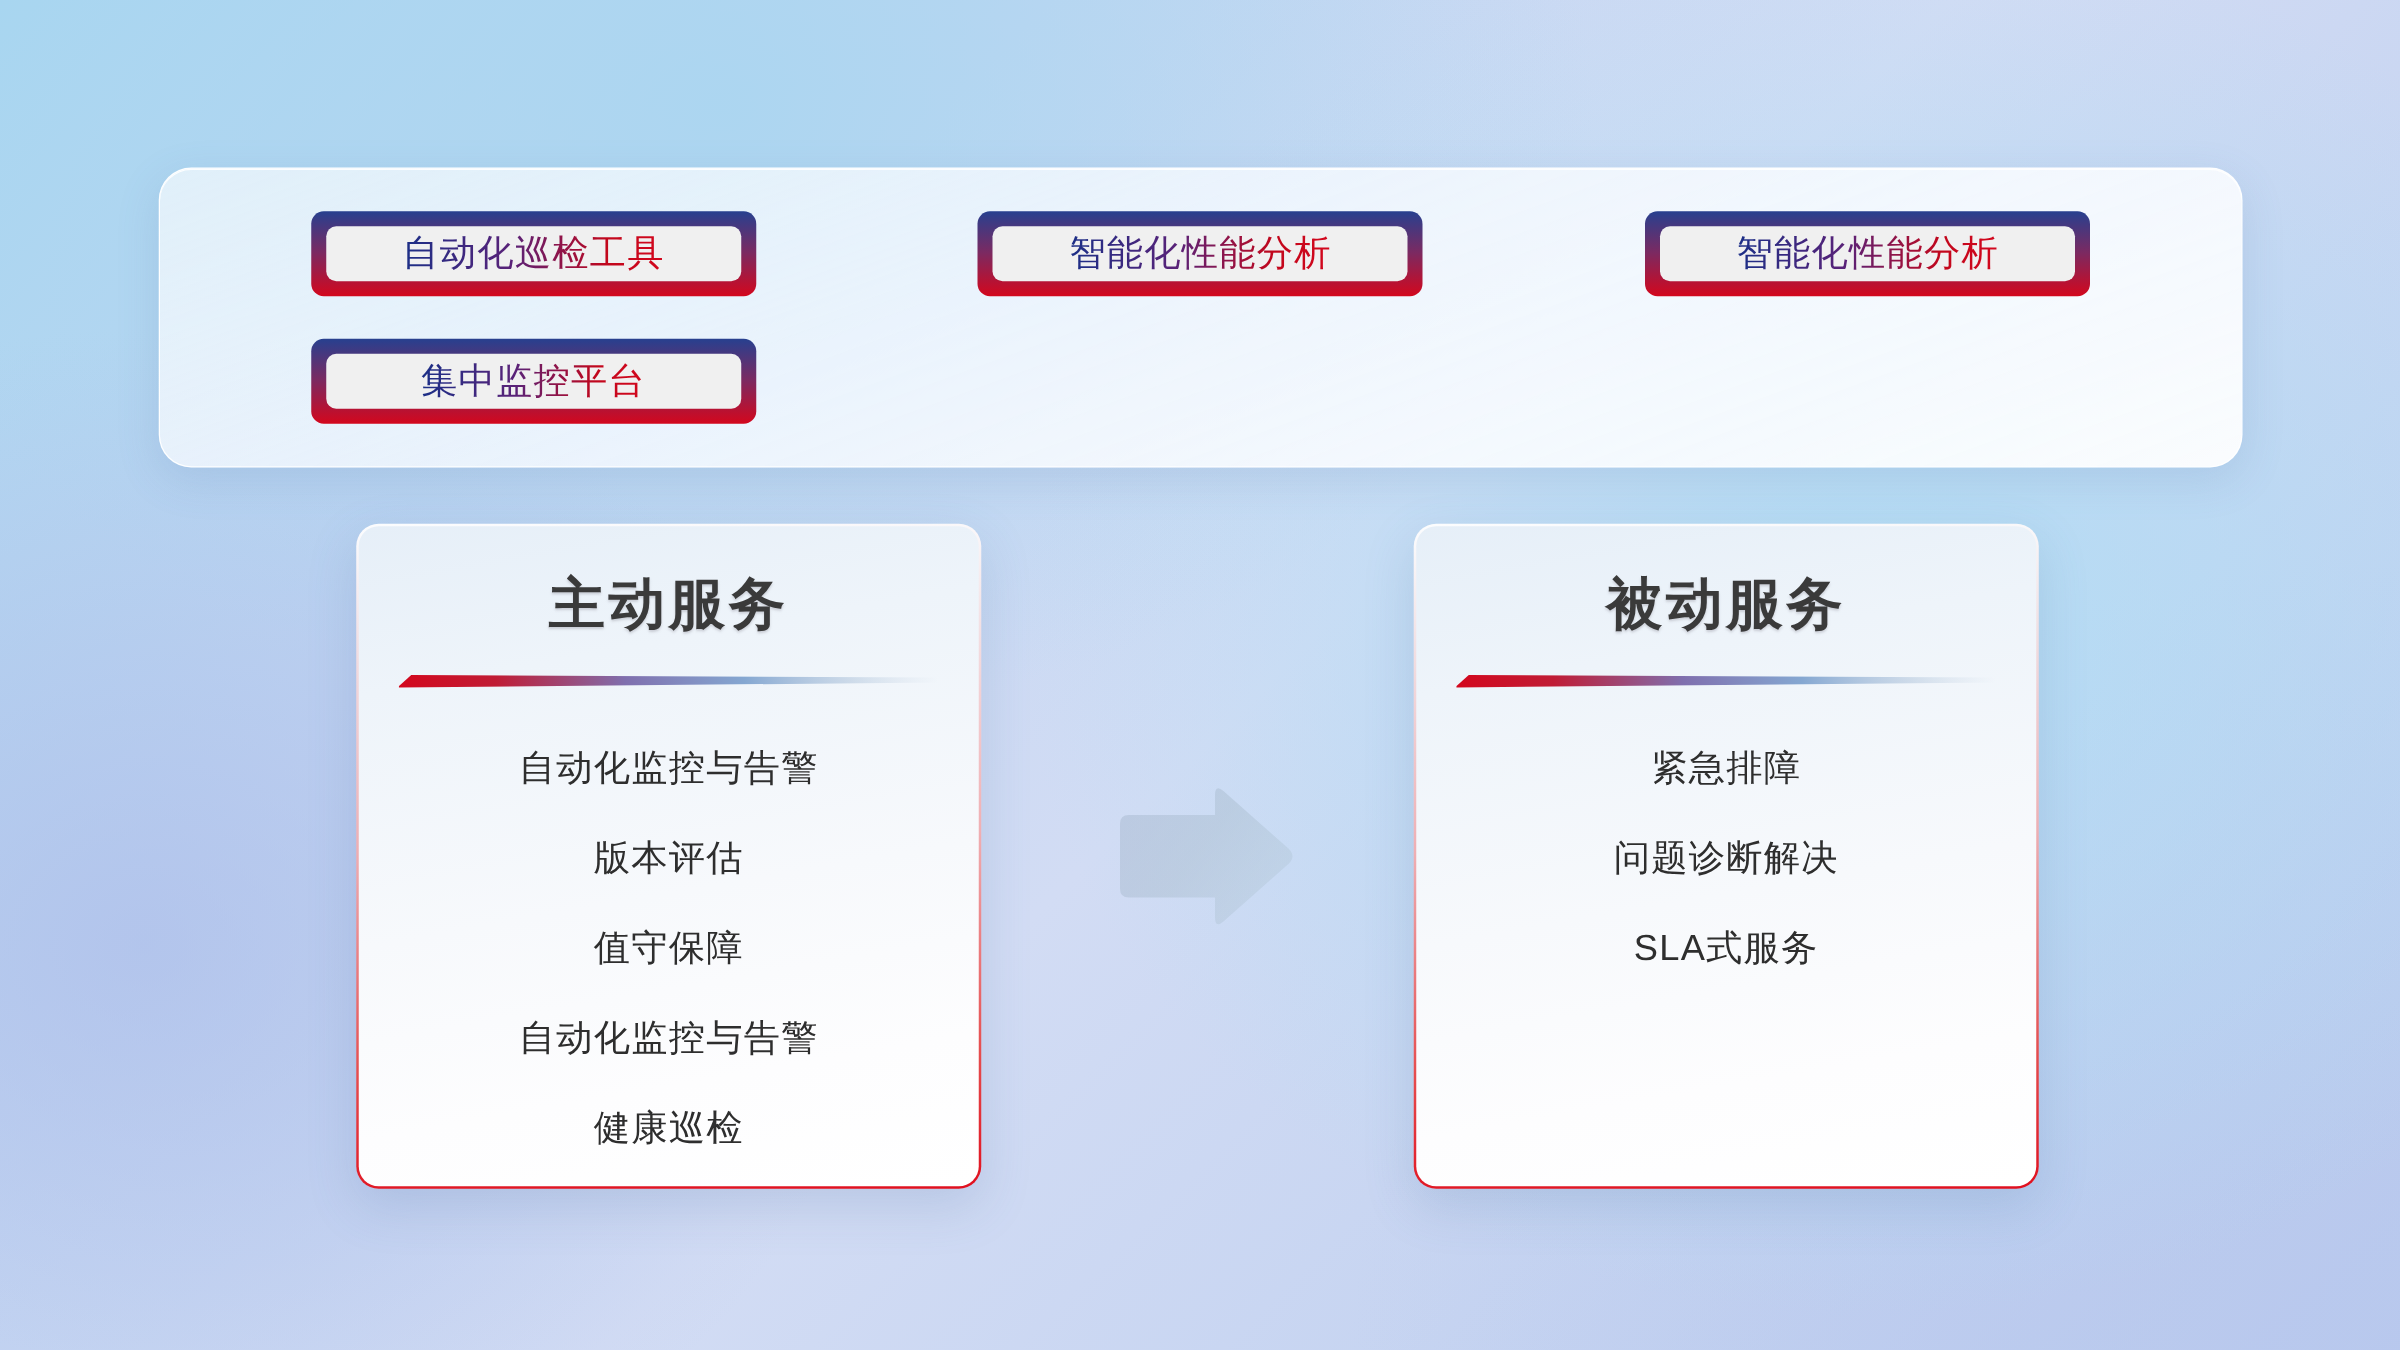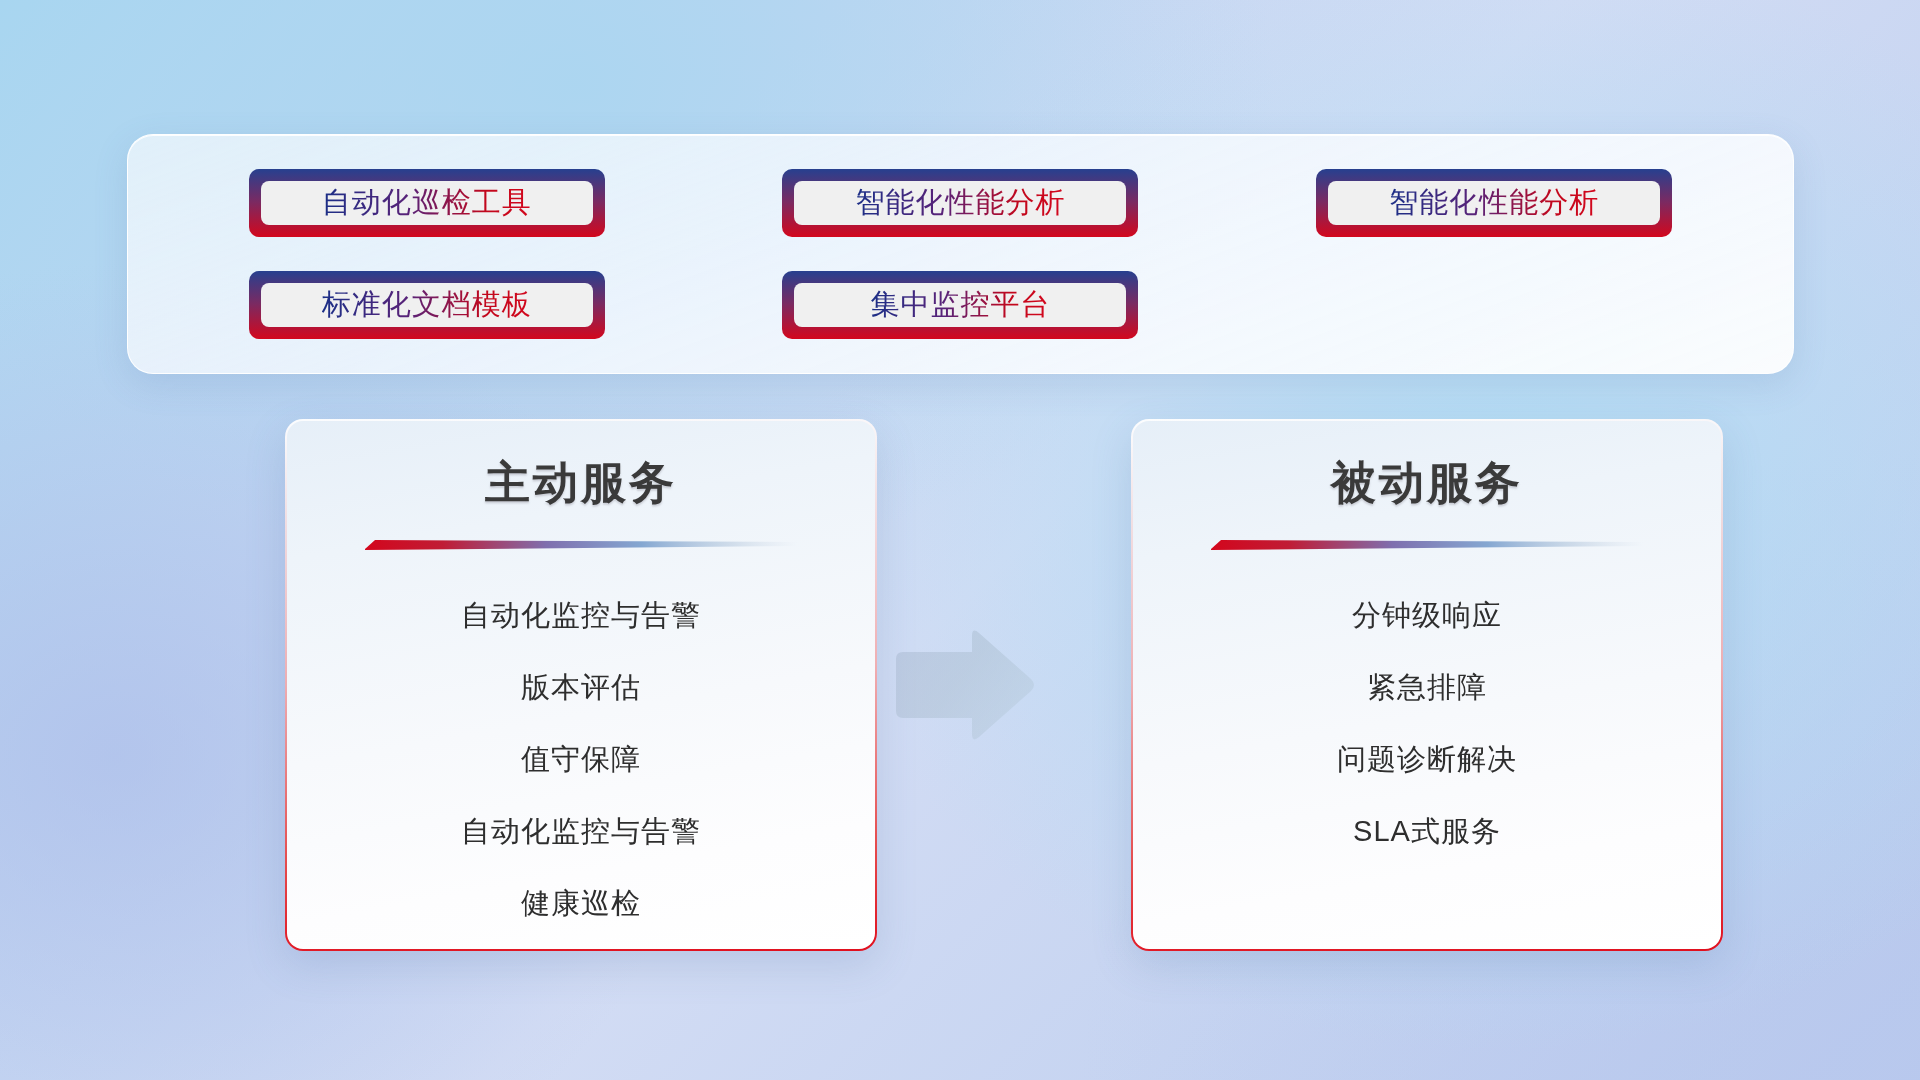"标准化文档模板" div.tag { html: <div> <div> <span>标准化文档模板</span> </div> </div> -> none }
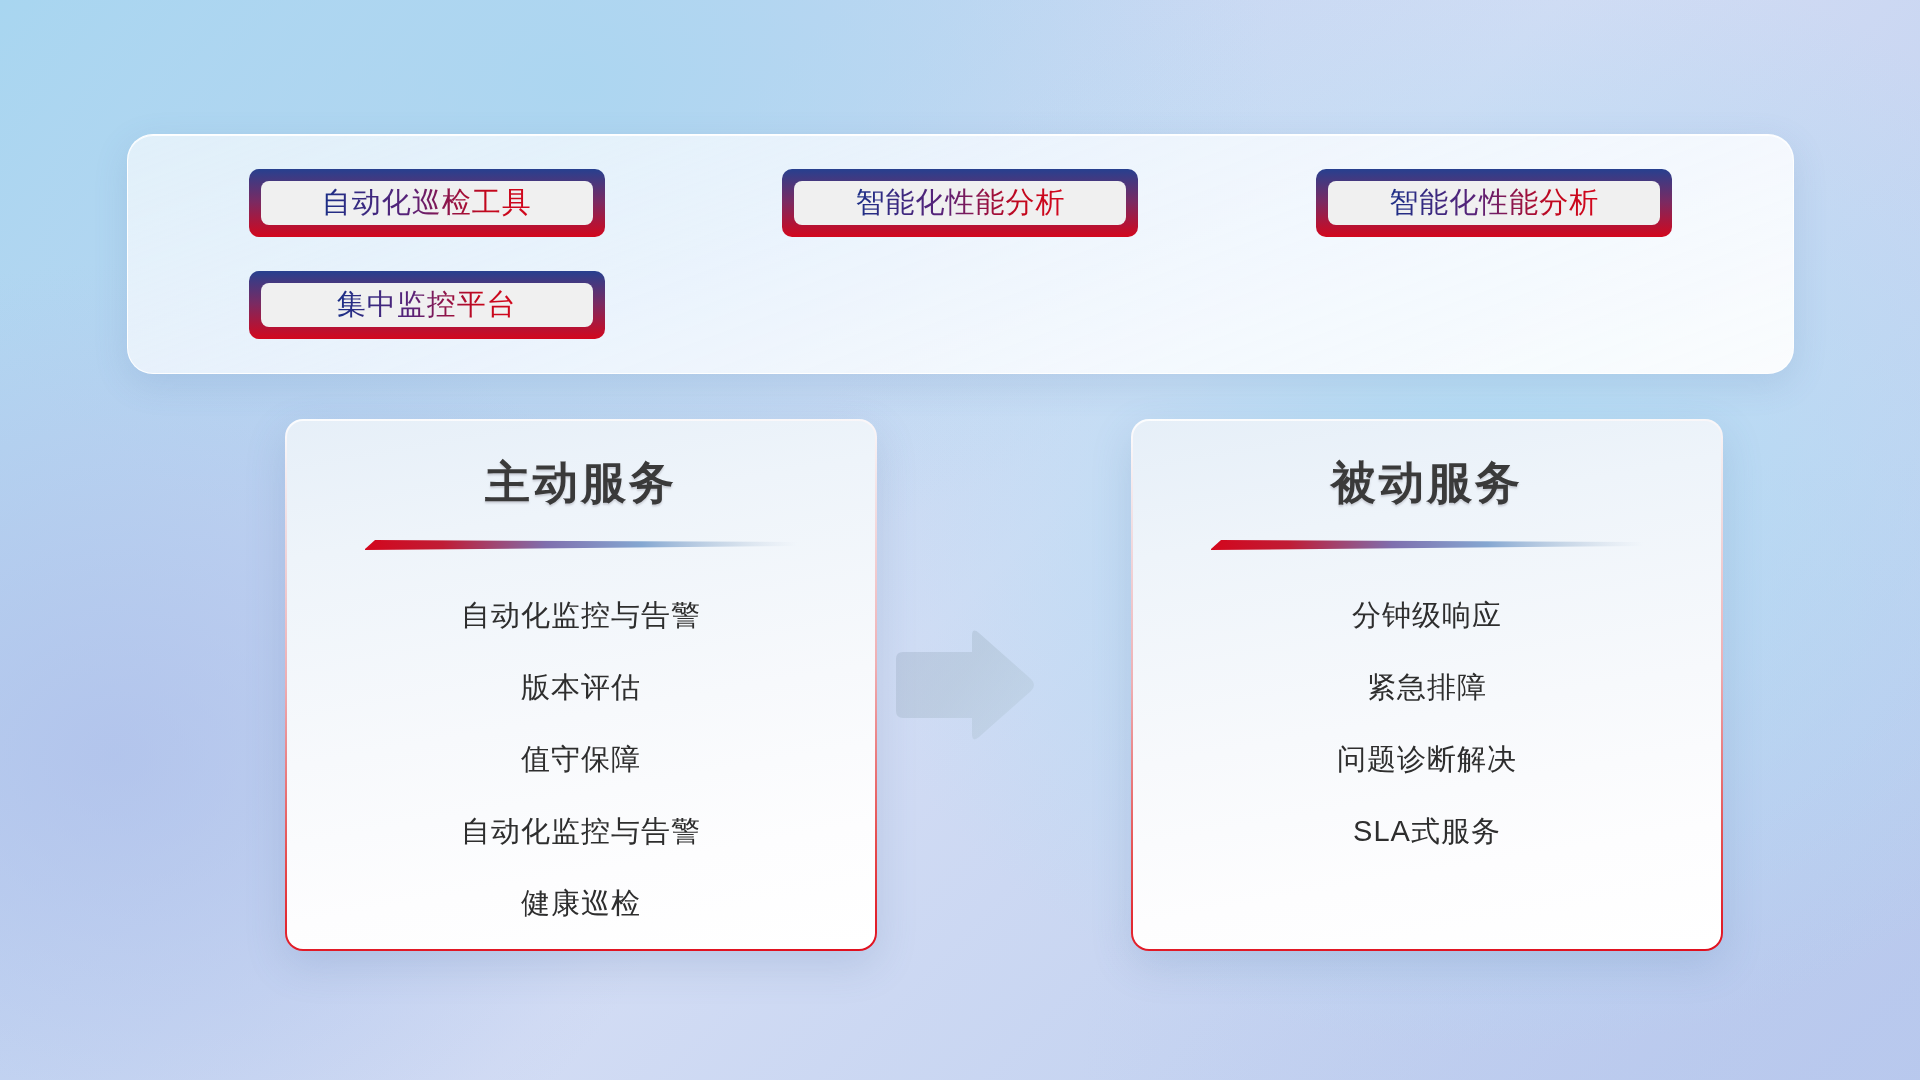"主动服务" .card { width: 592px -> 500px }
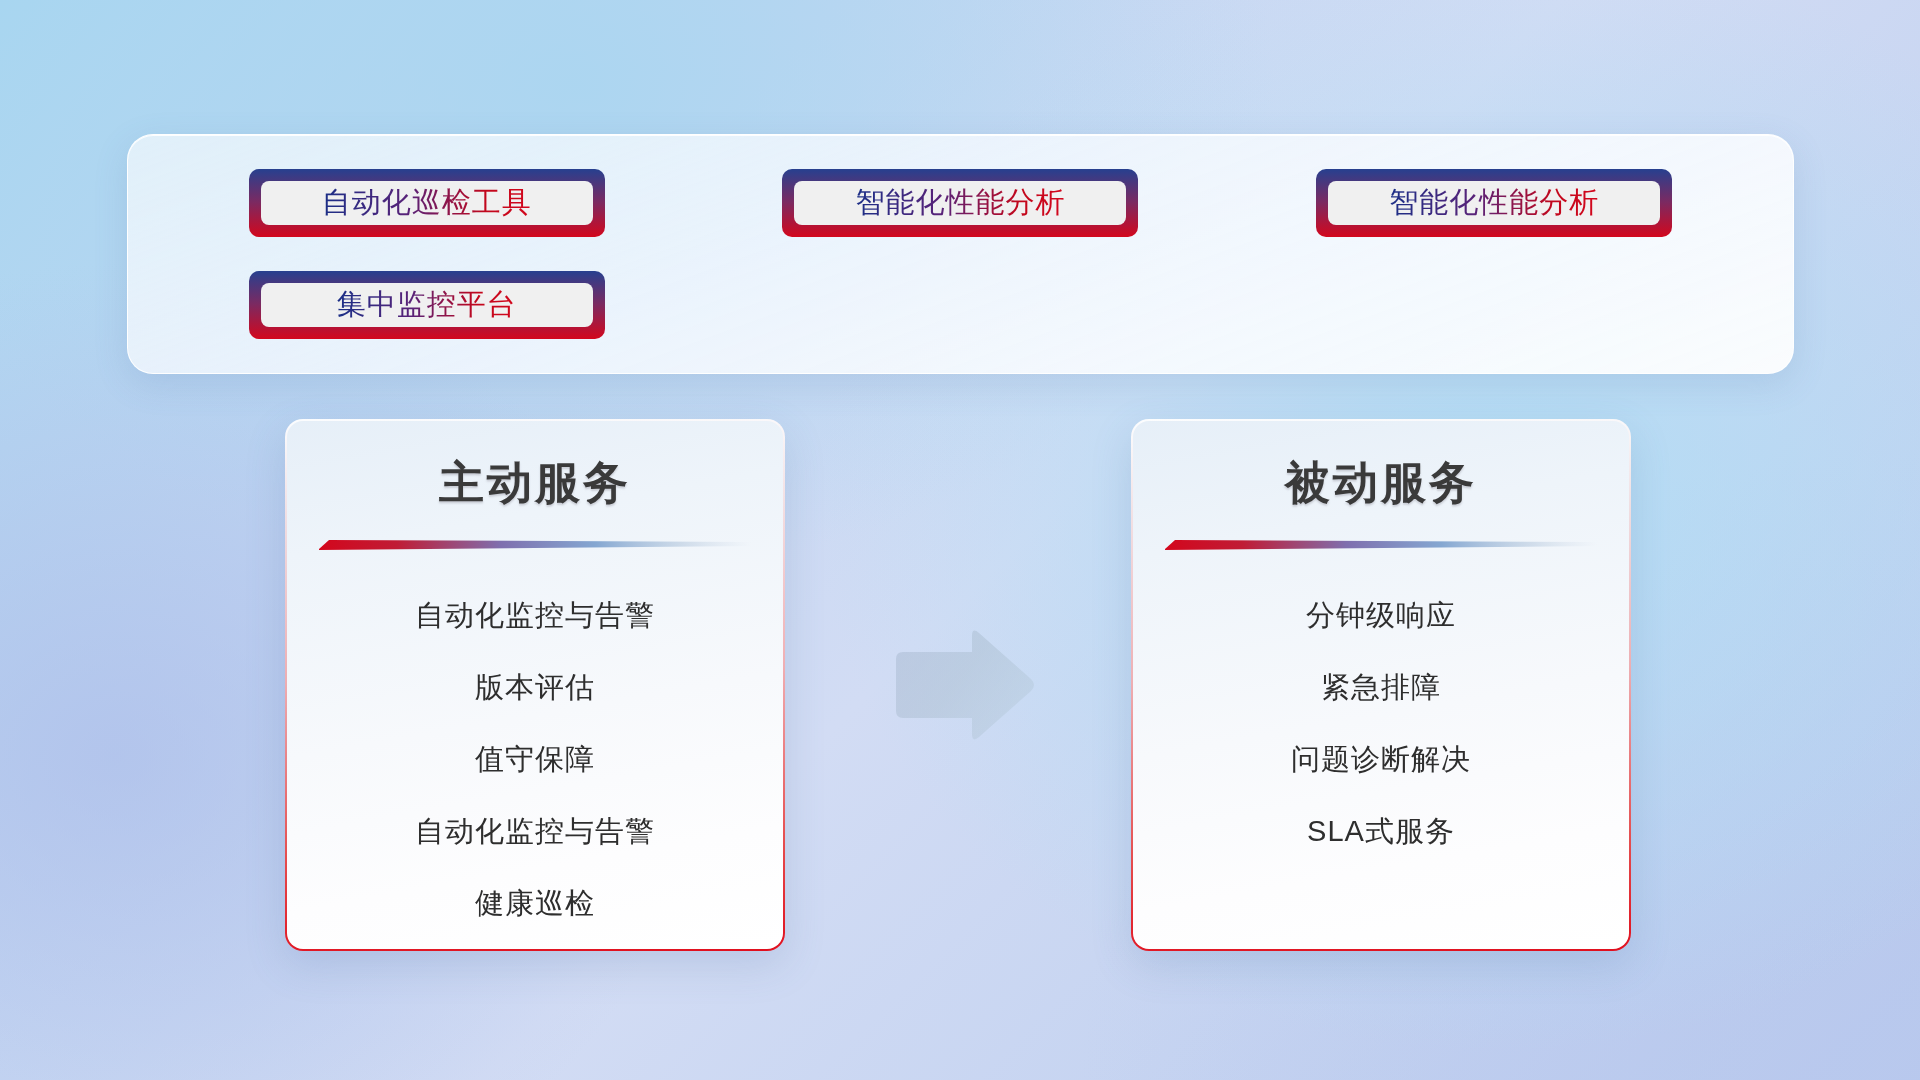"分钟级响应" div.card-list-item { html: <div>分钟级响应</div> -> none }
